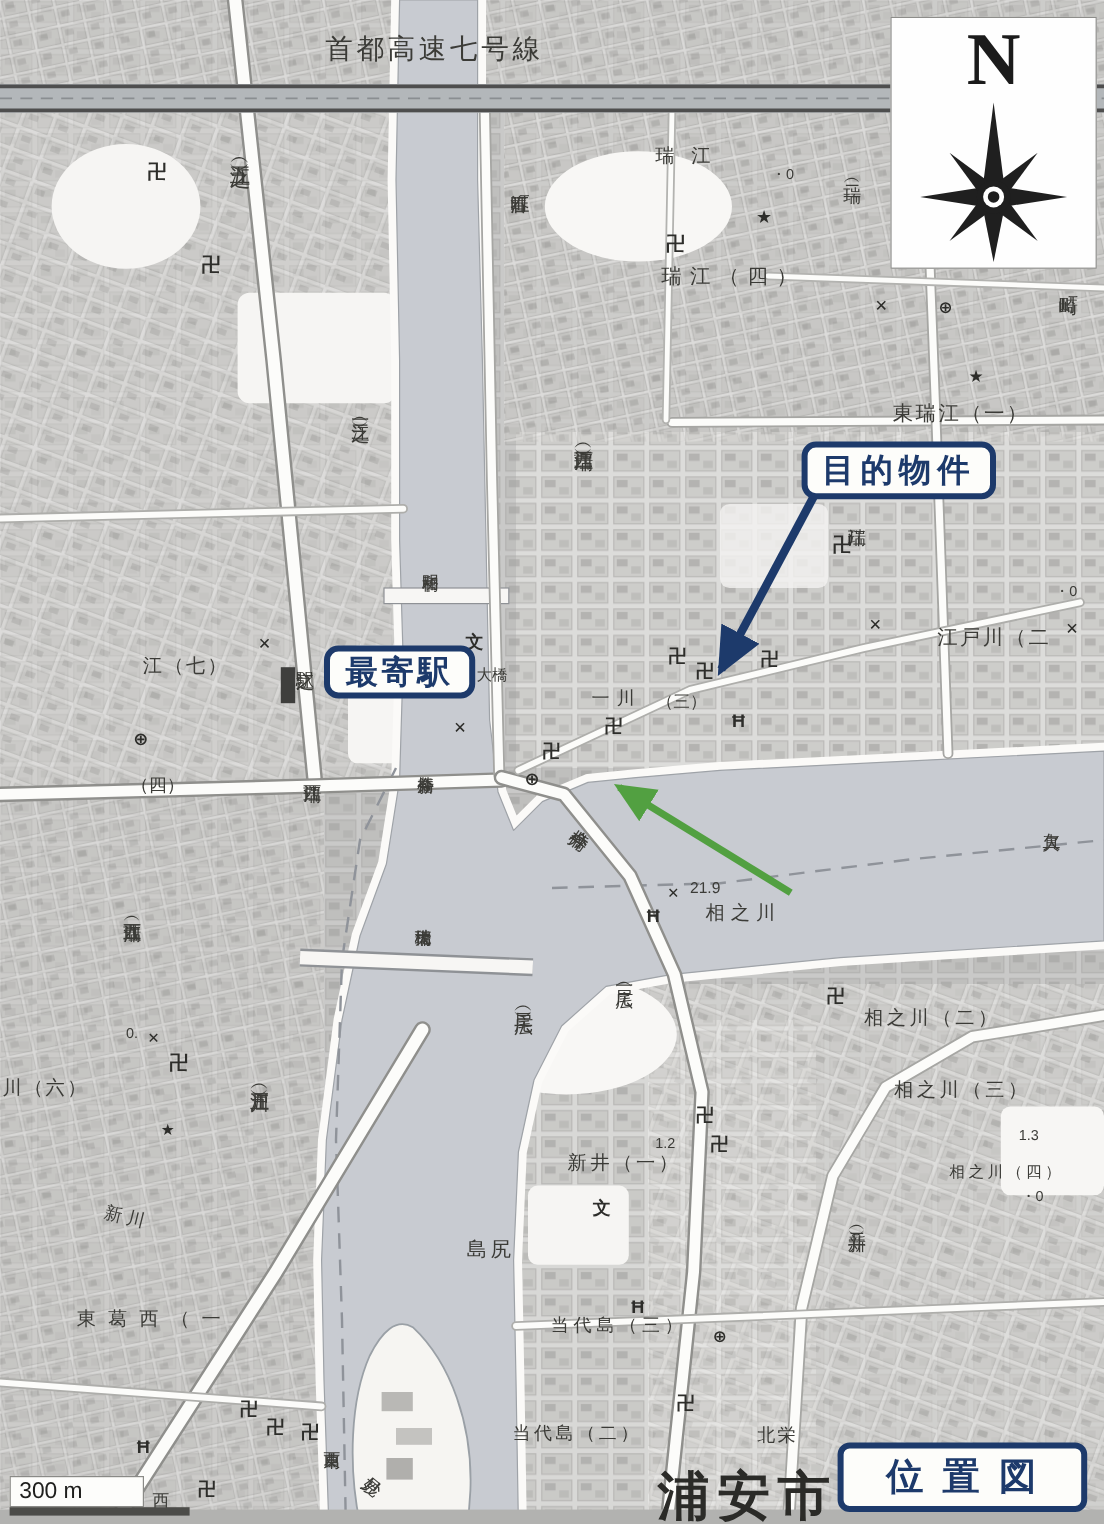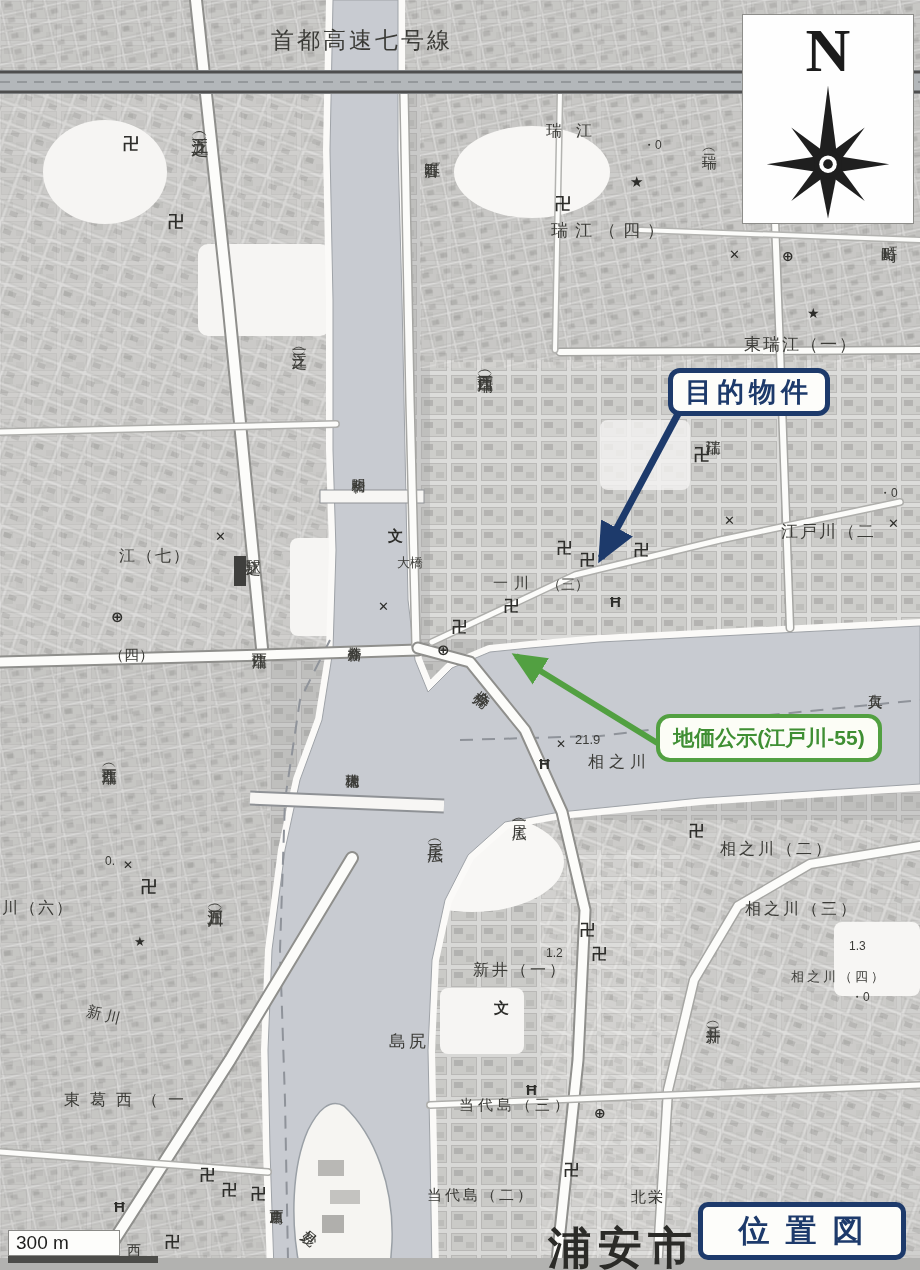"最寄駅" div.callout { html: none -> <div>最寄駅</div> }
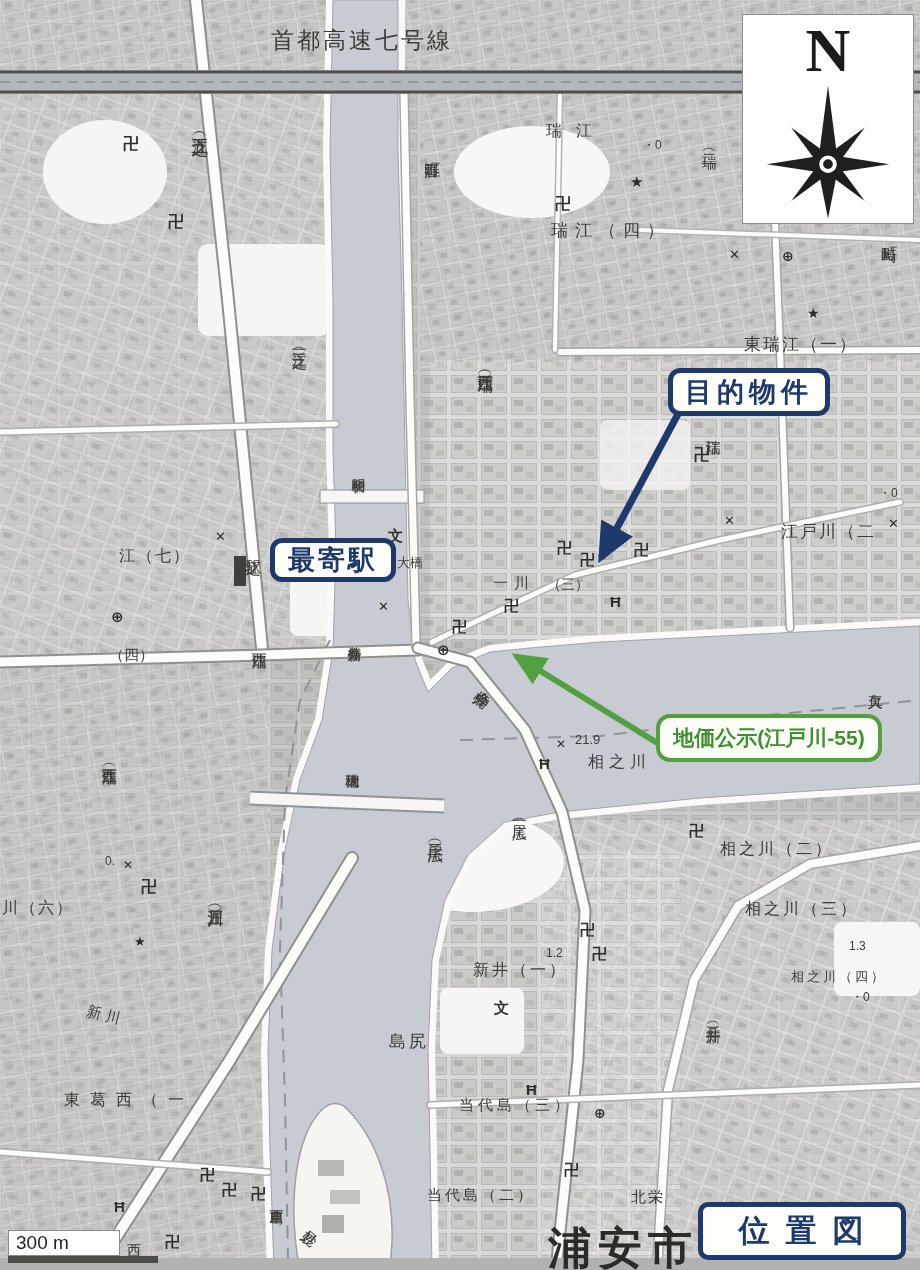"地価公示(江戸川-55)" div.callout { html: <div>地価公示(江戸川-55)</div> -> none }
